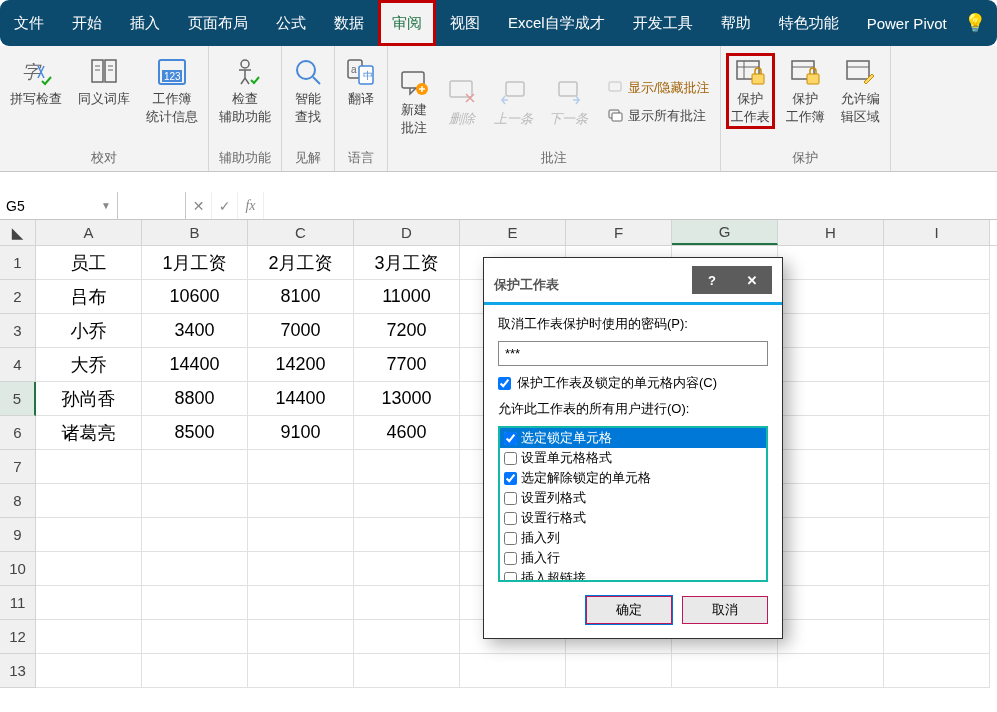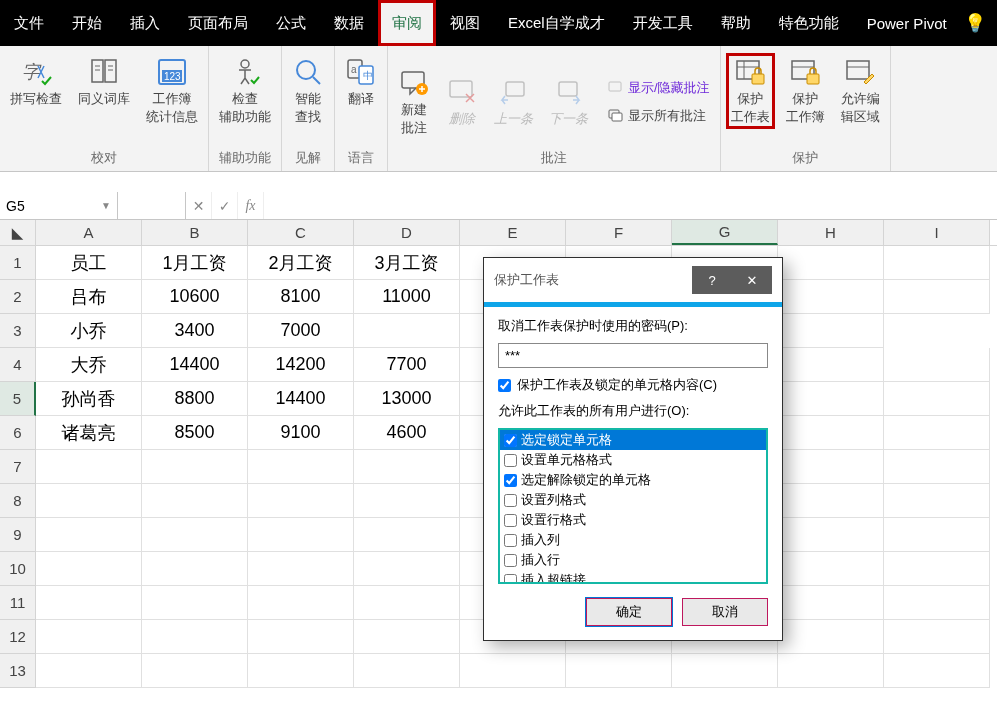"文件" .ribbon-tabs { background: #000000 -> #0c4a6e; border-radius: none -> 9px }
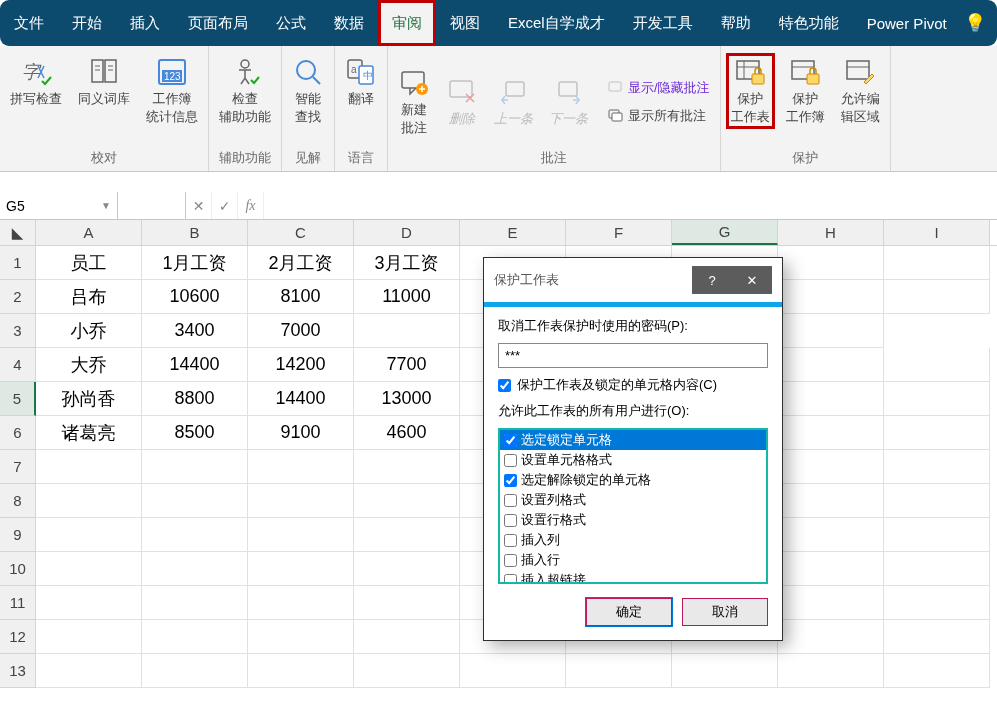"显示/隐藏批注" .btn-sm.disabled { color: #6d28d9 -> #a16207 }
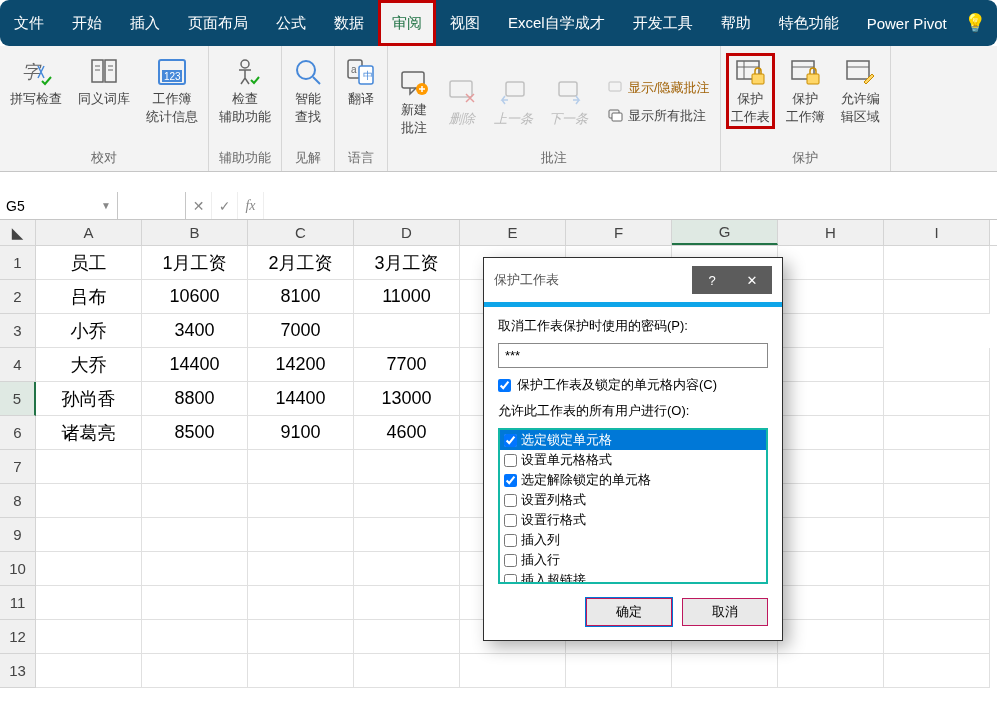"保护工作表" .dlg-title { align-items: center -> flex-end; border-bottom: 5px solid #0ea5e9 -> 3px solid #0ea5e9; font-weight: none -> bold }
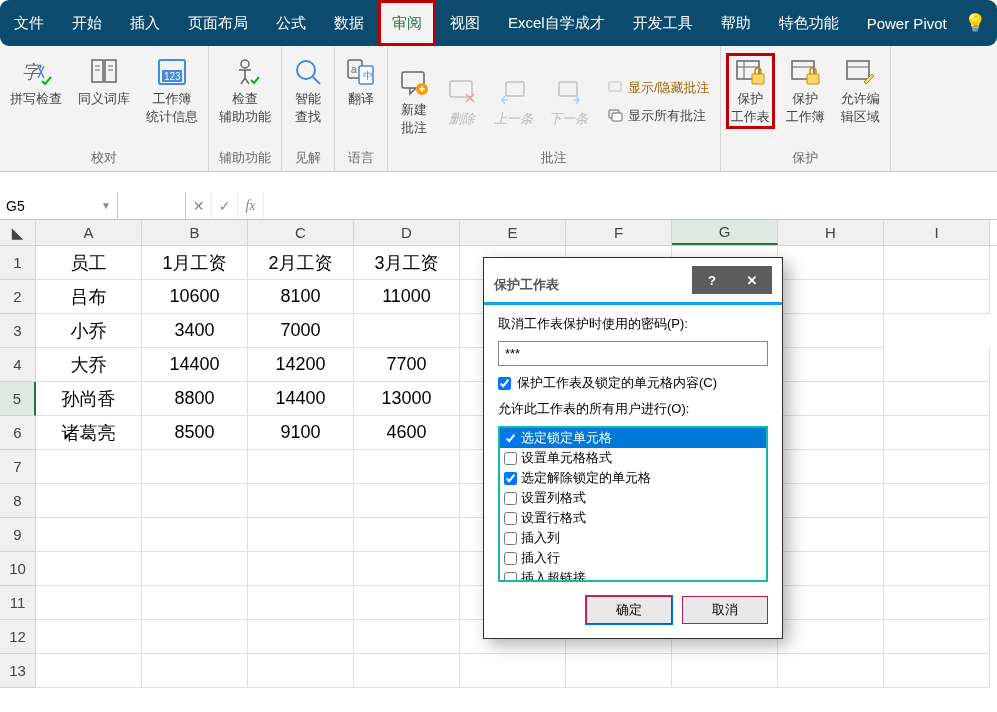"7200" div.cell { html: none -> <div>7200</div> }
